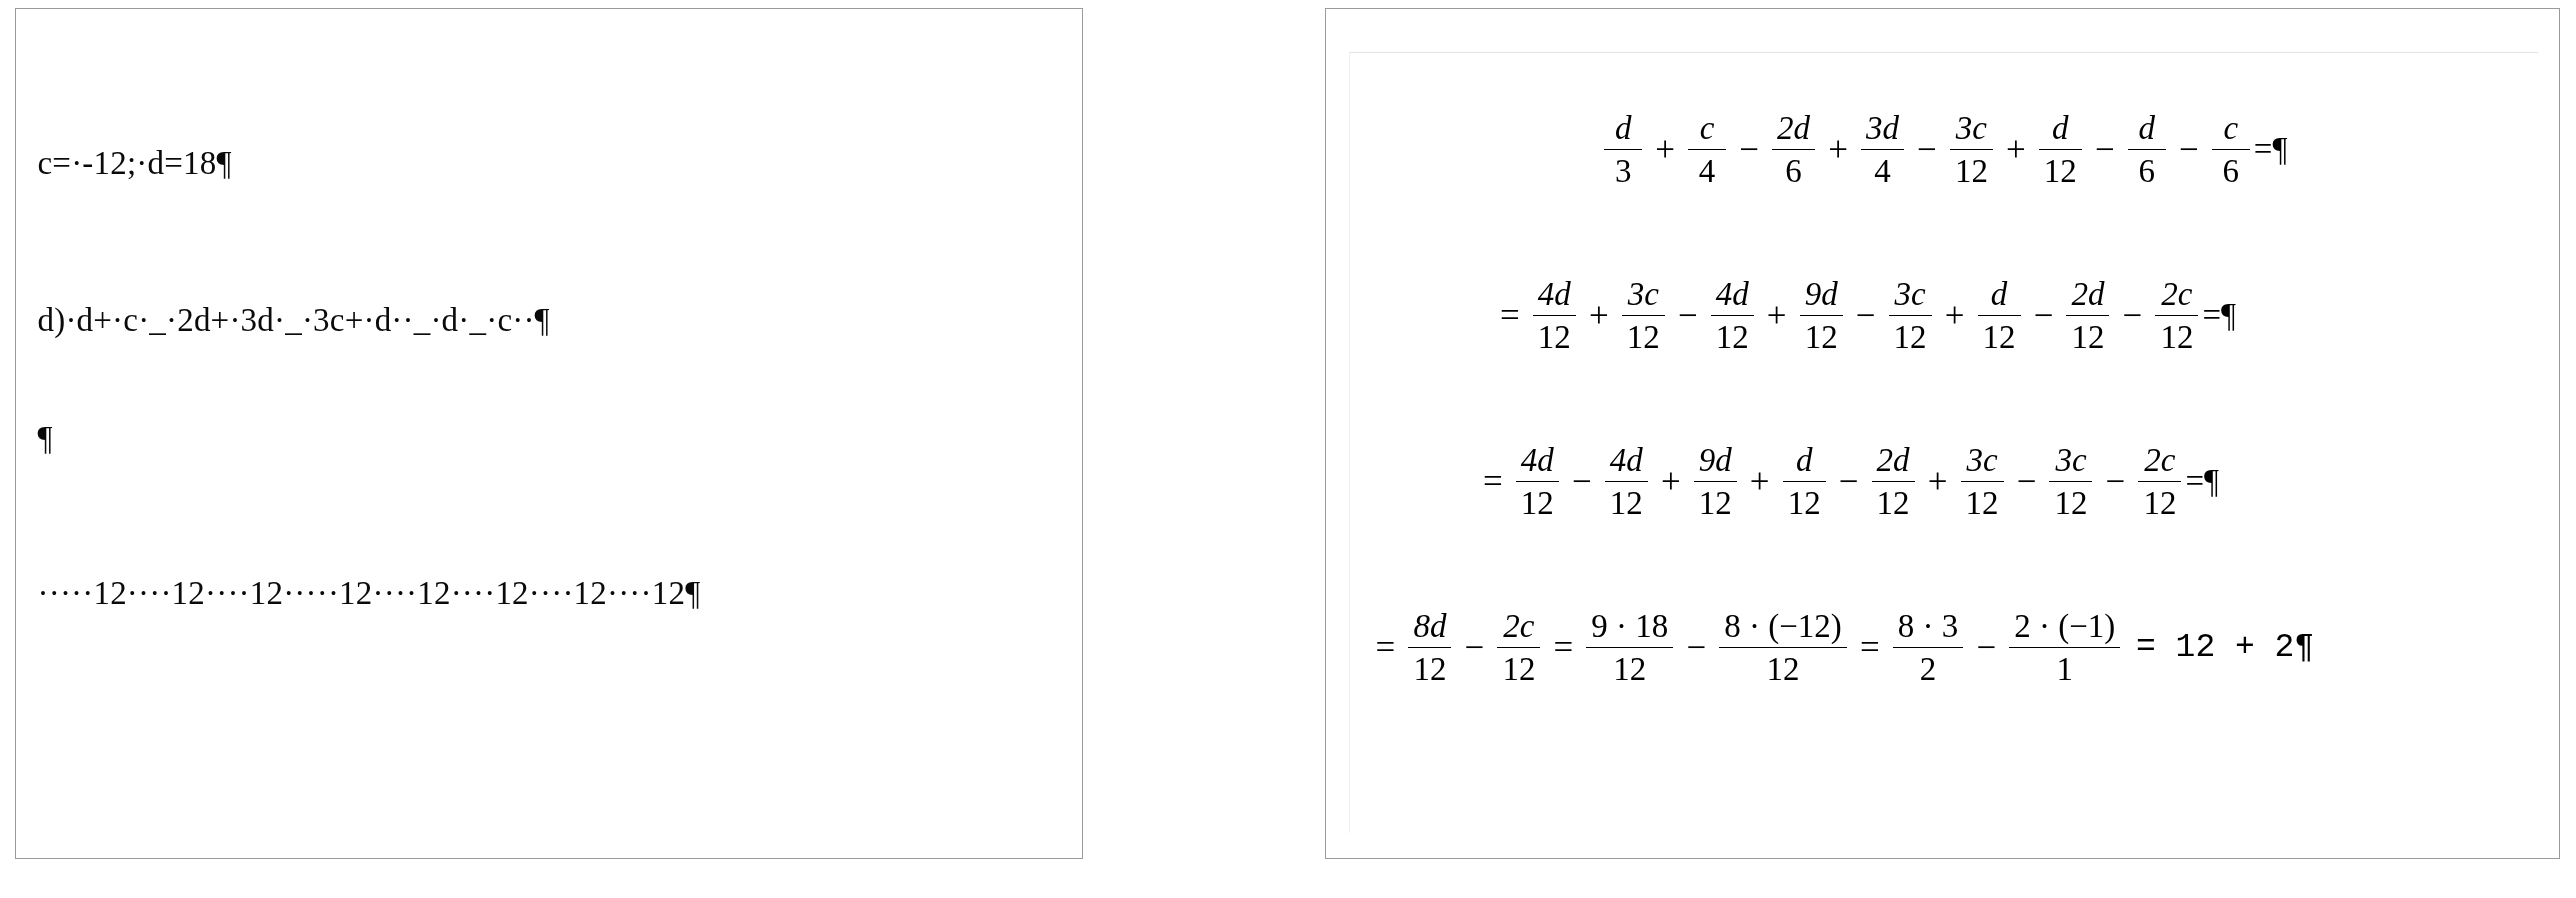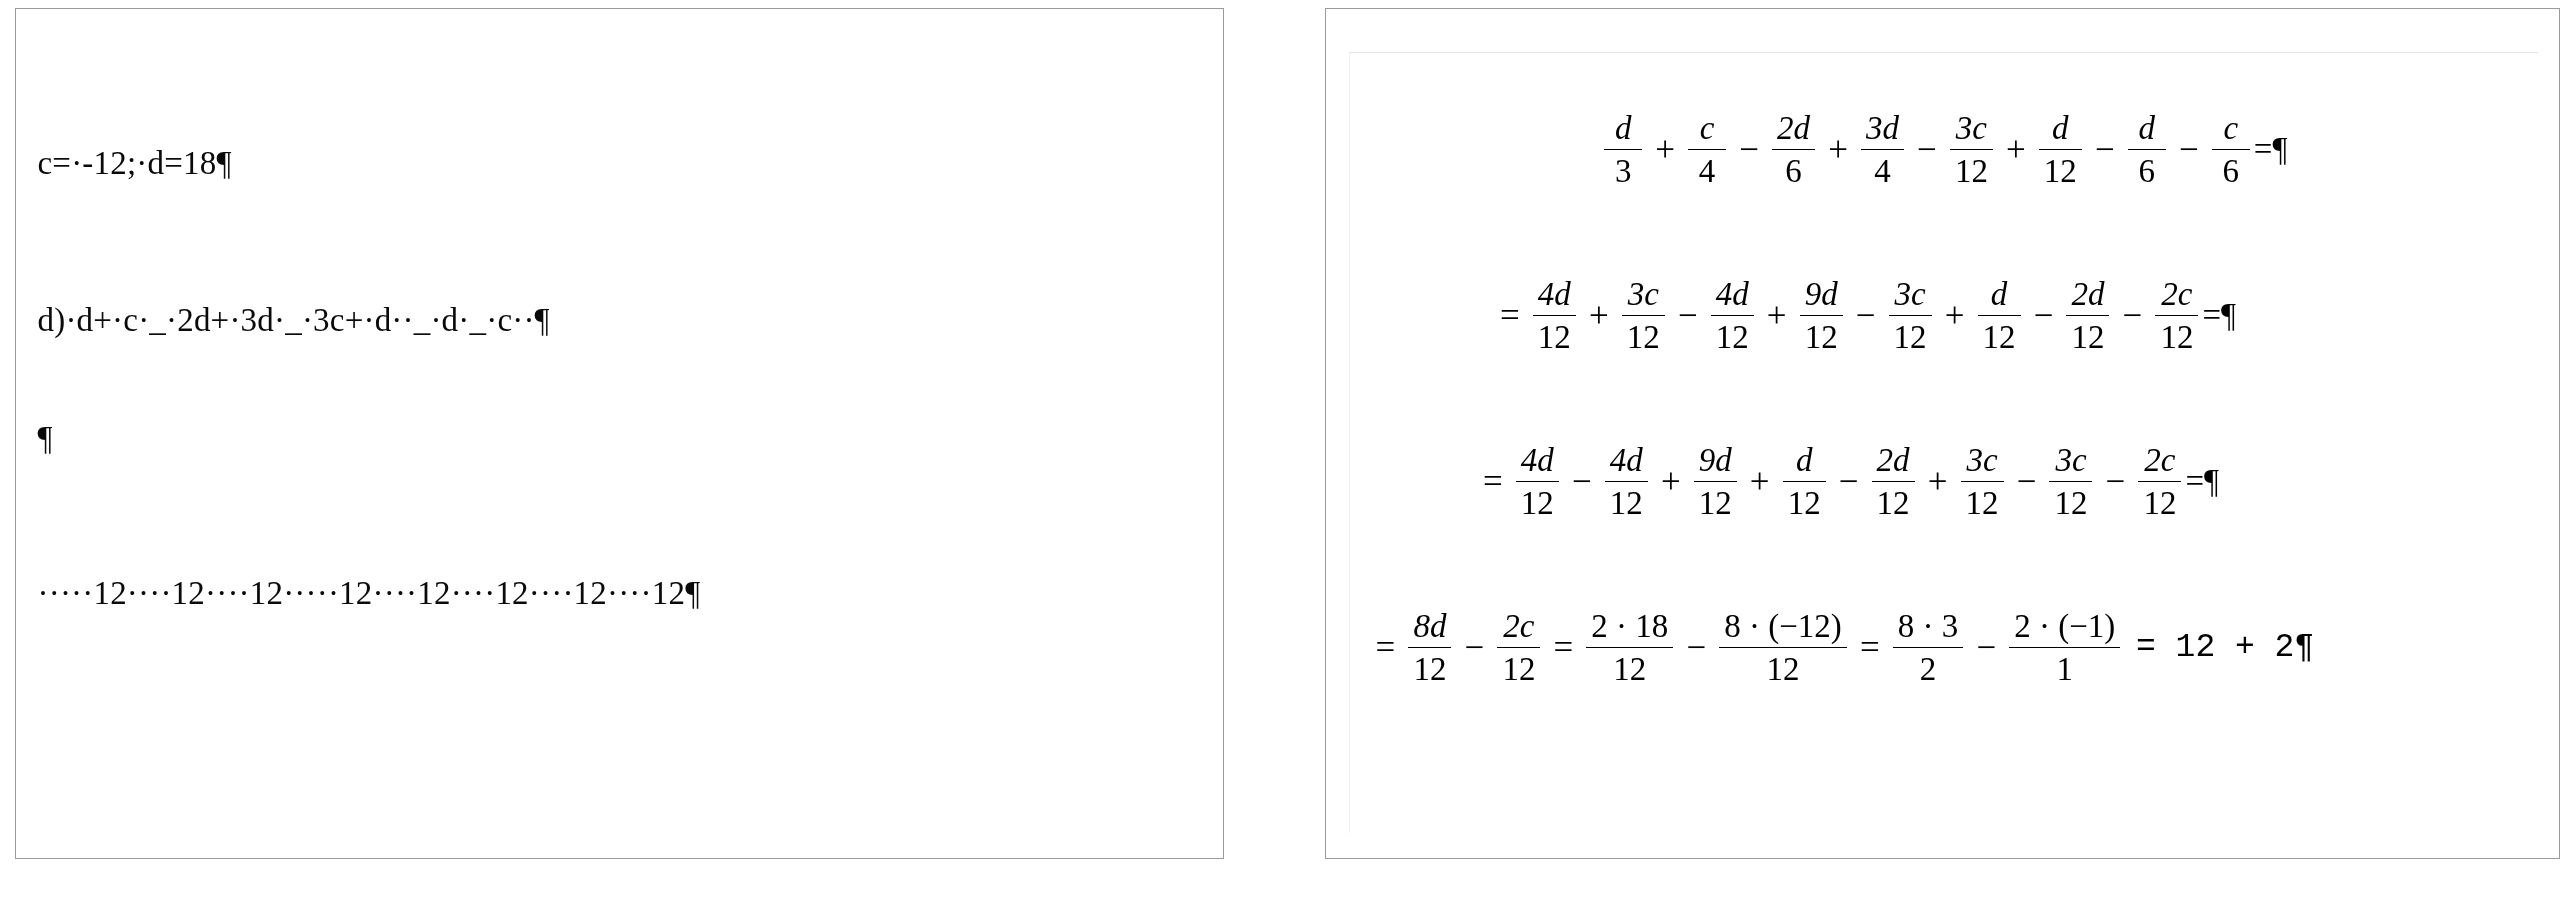"c=·-12;·d=18¶" .left-panel { width: 1209px -> 1068px }
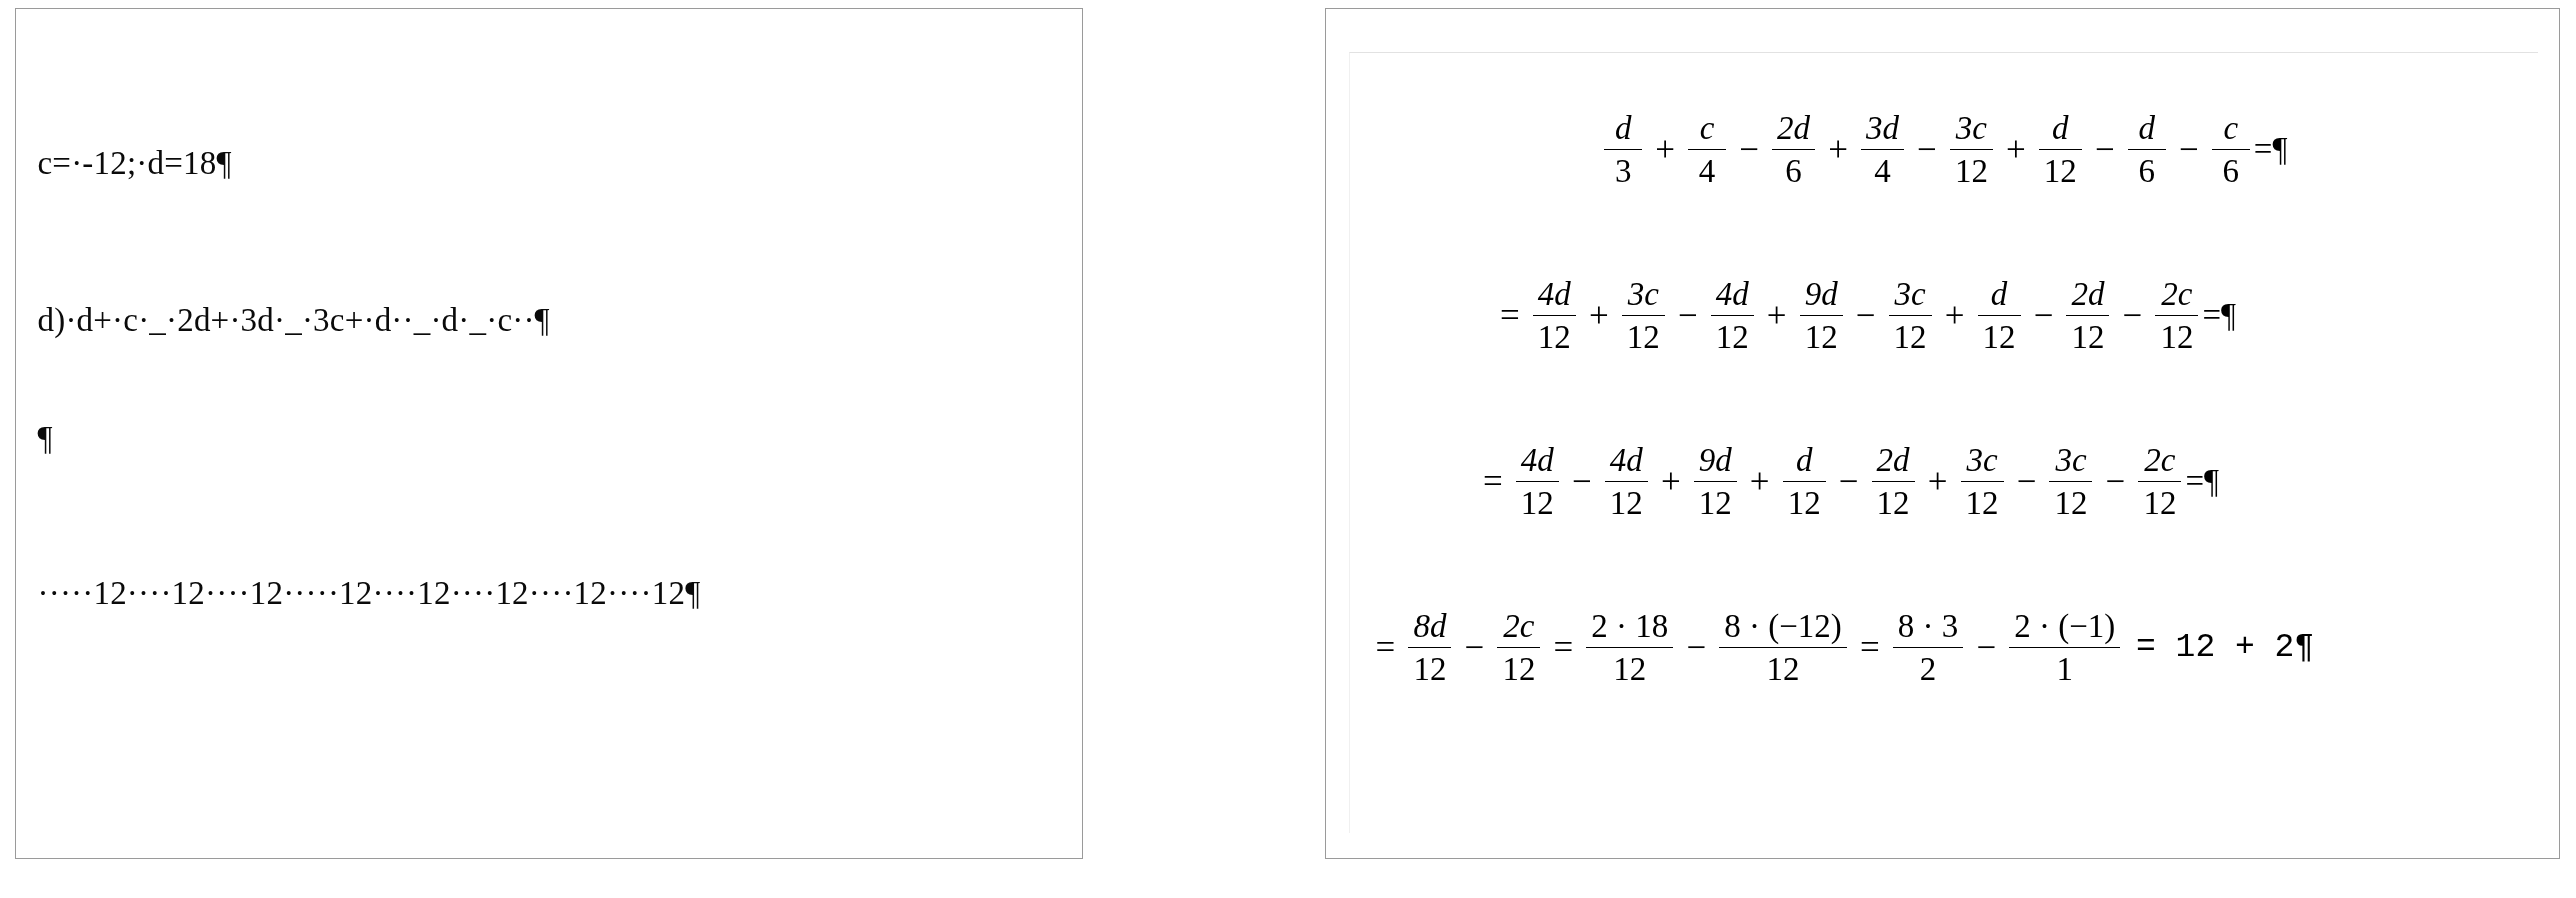"2 · 18" span.num { text: 2 -> 9 }
